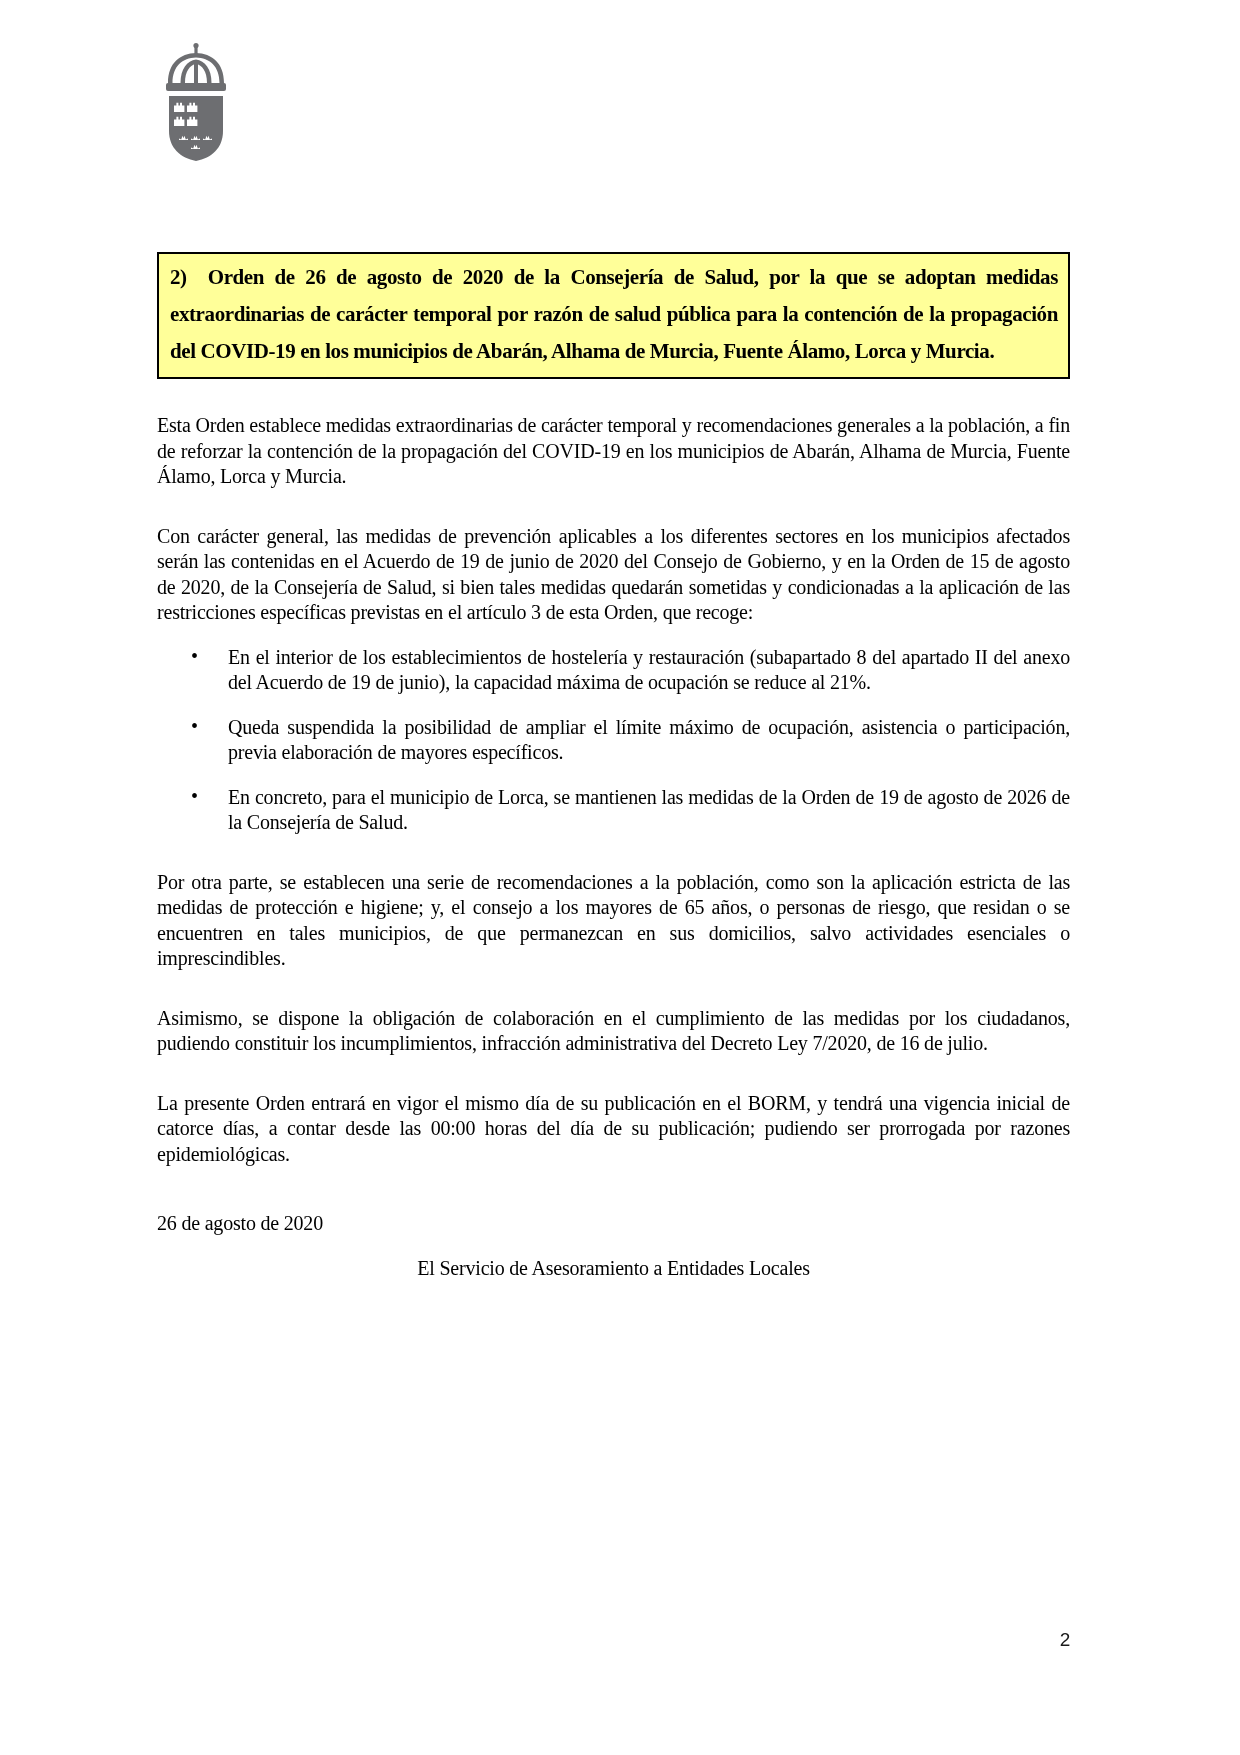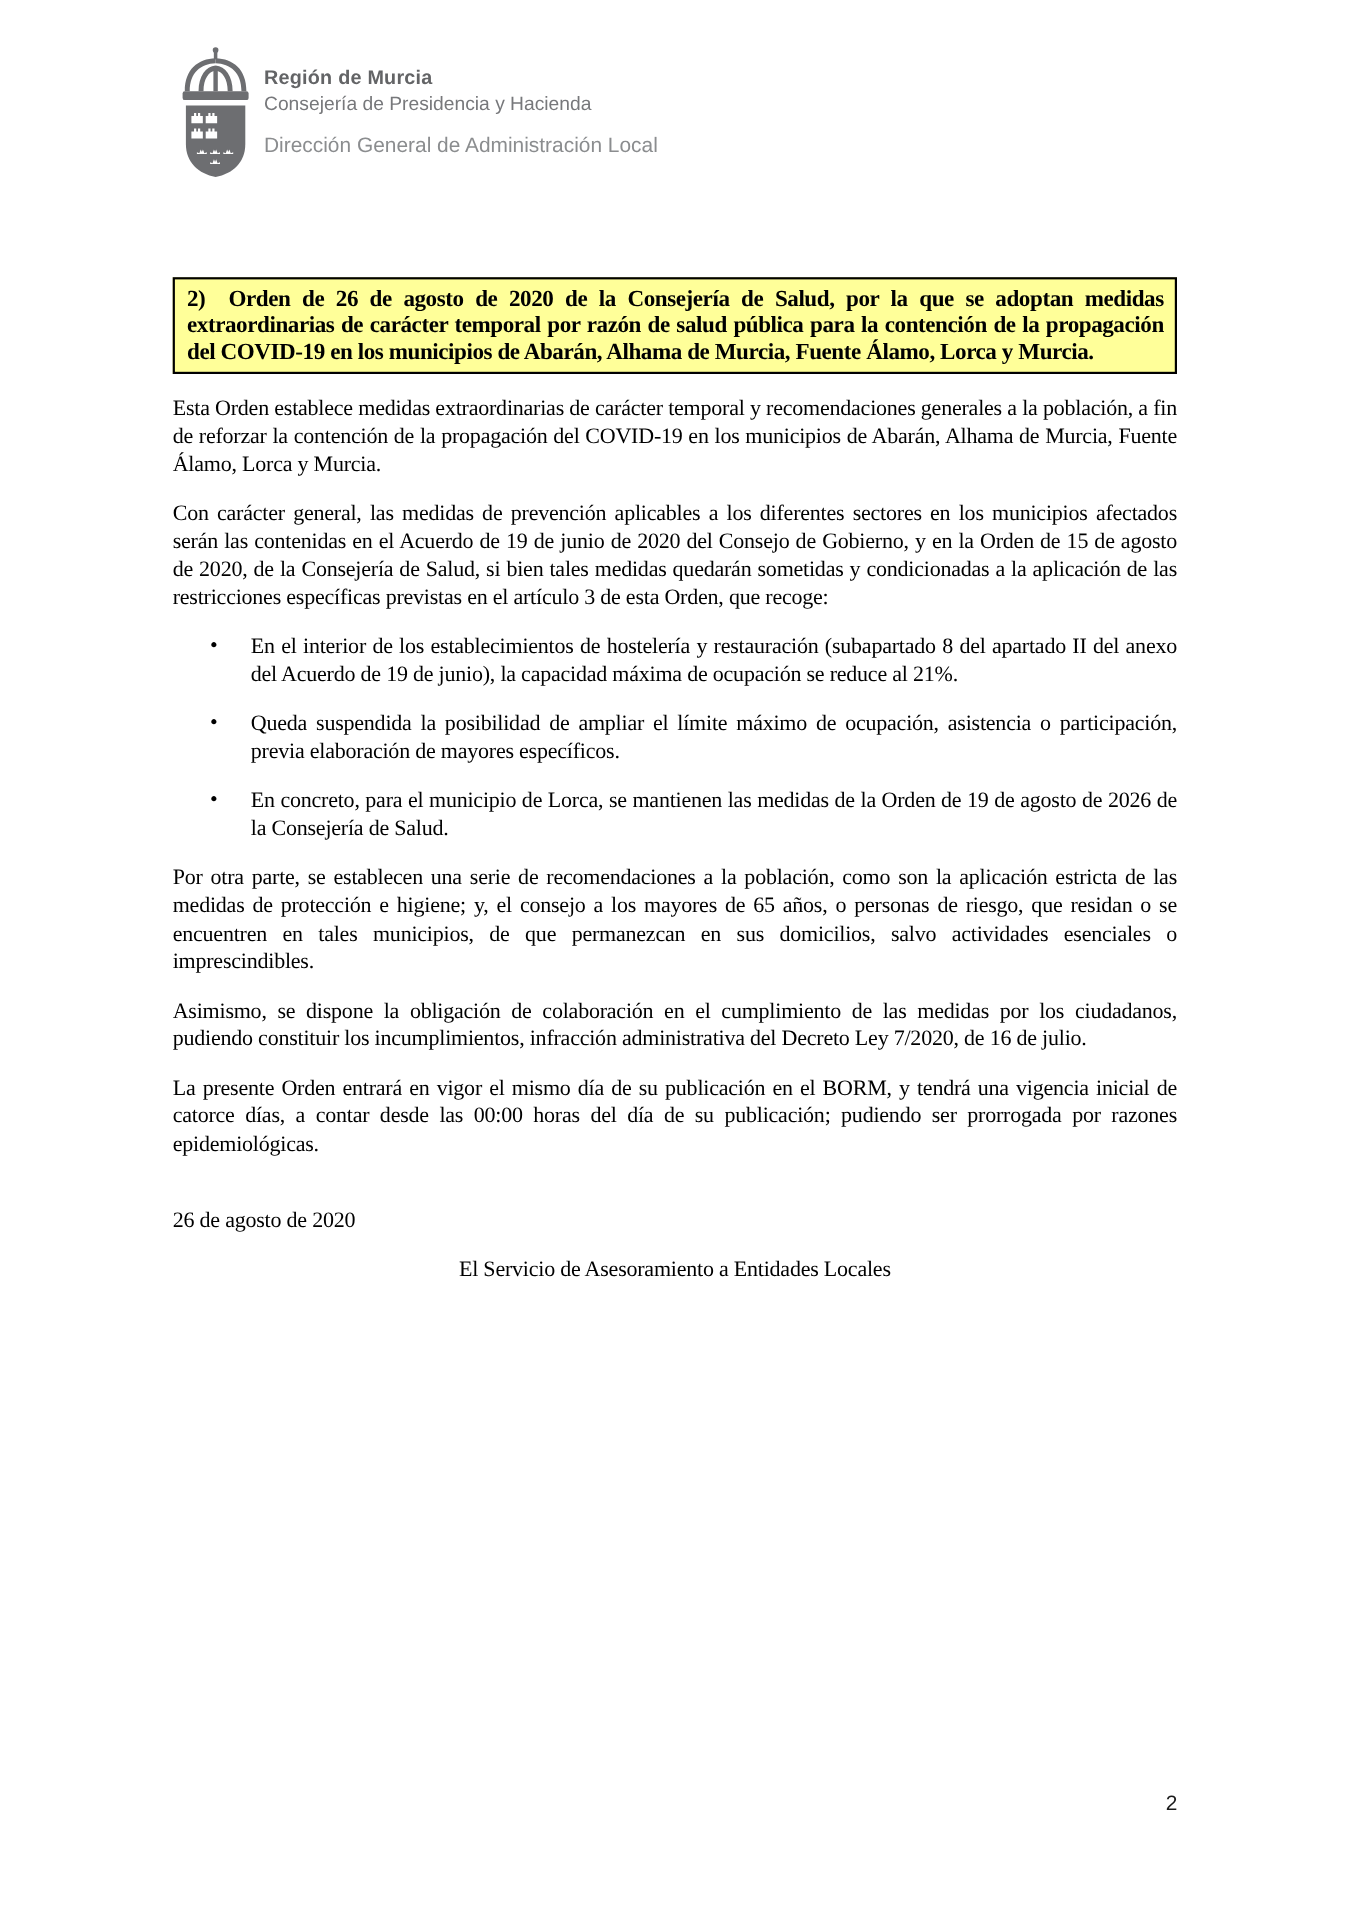"Región de Murcia" div.letterhead-text { html: <div> <div>Región de Murcia</div> <div>Consejería de Presidencia y Hacienda</div> <div>Dirección General de Administración Local</div> </div> -> none }
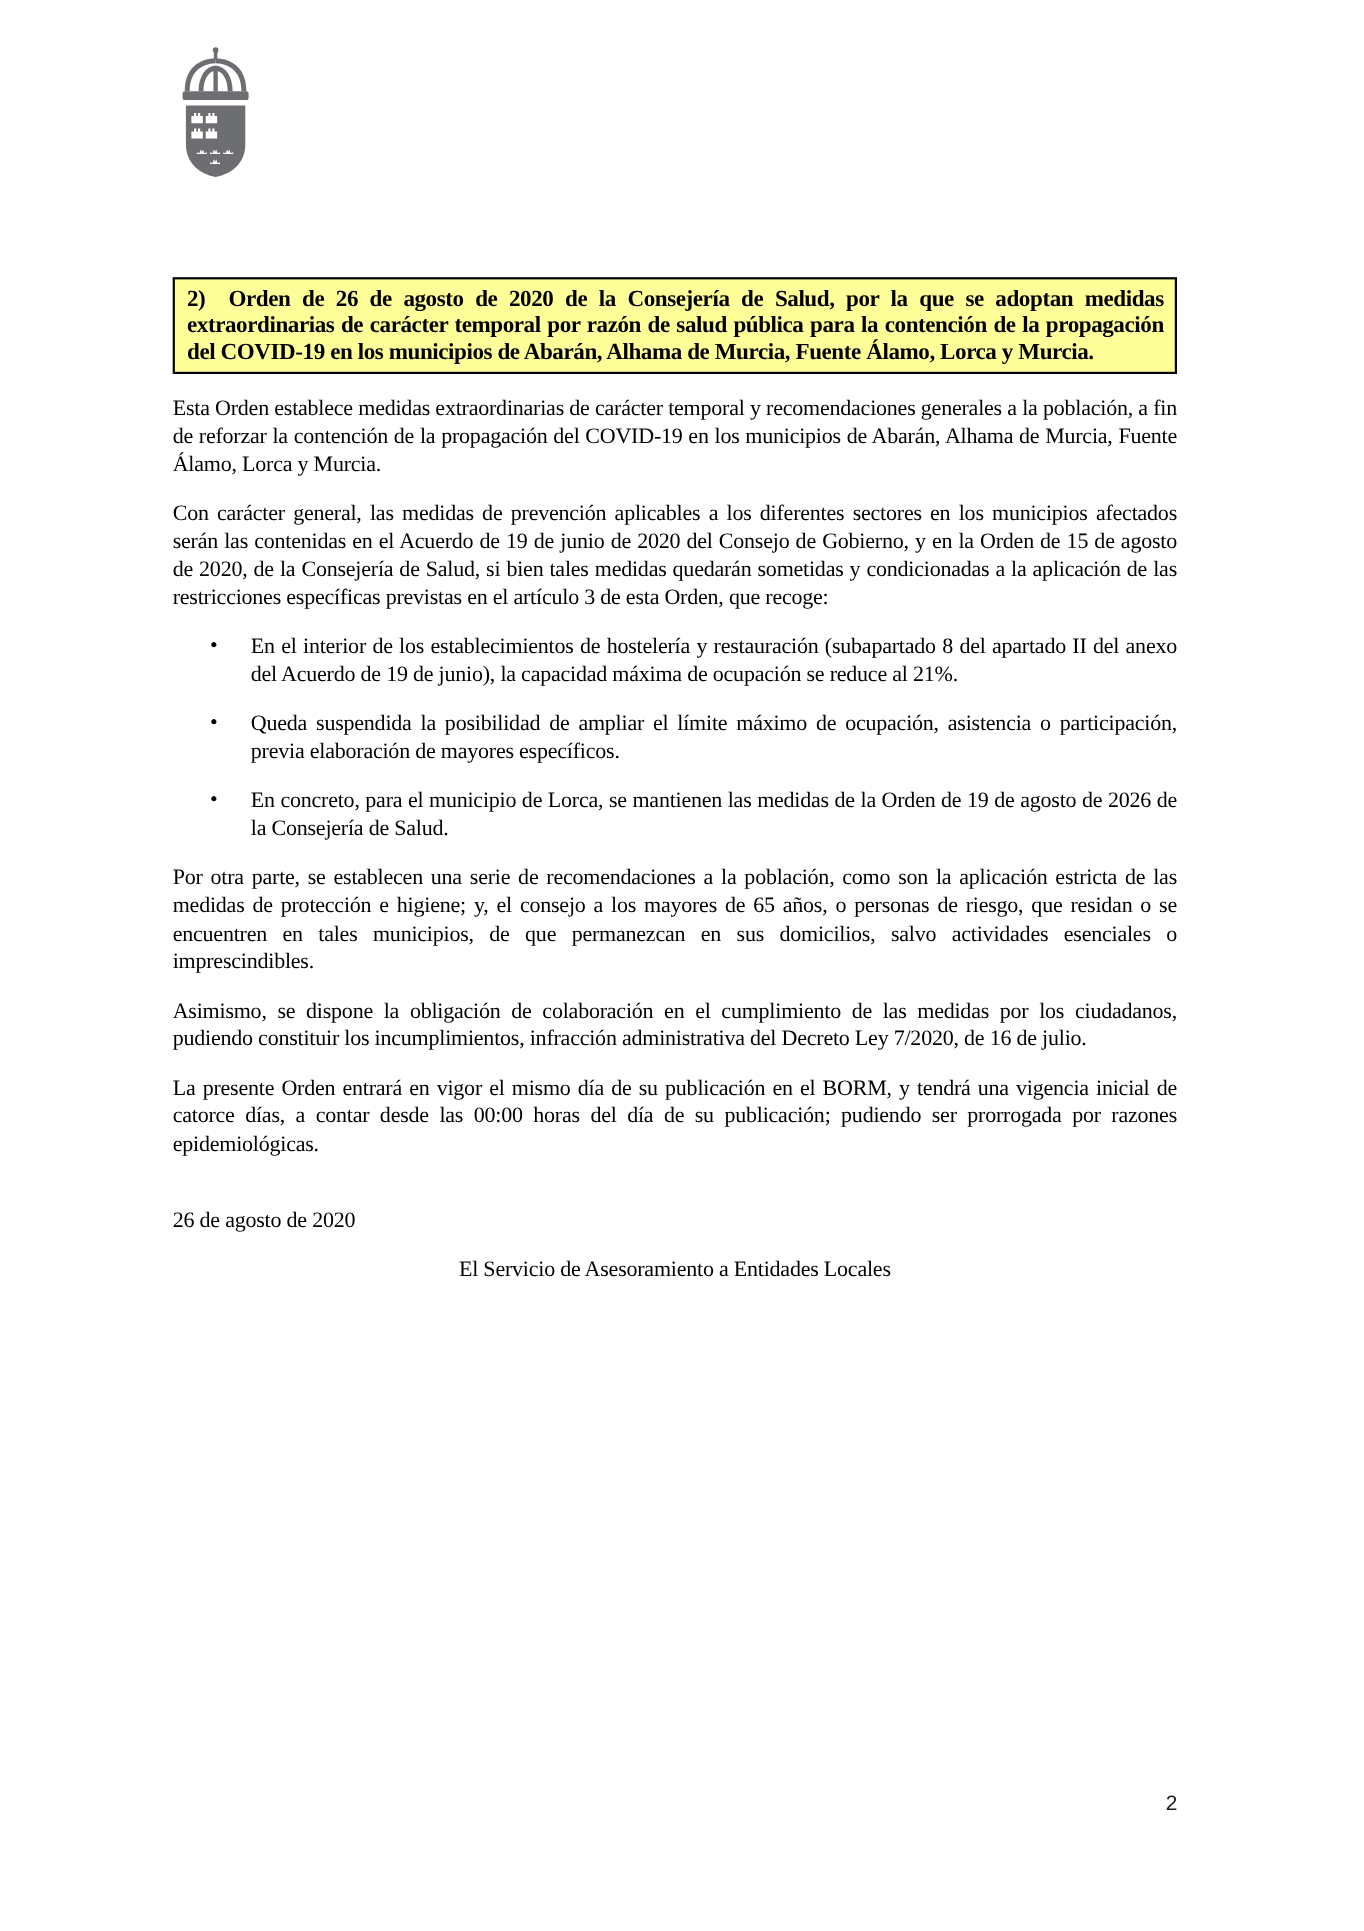"2) Orden de 26 de" .title-box { line-height: 24px -> 37px }
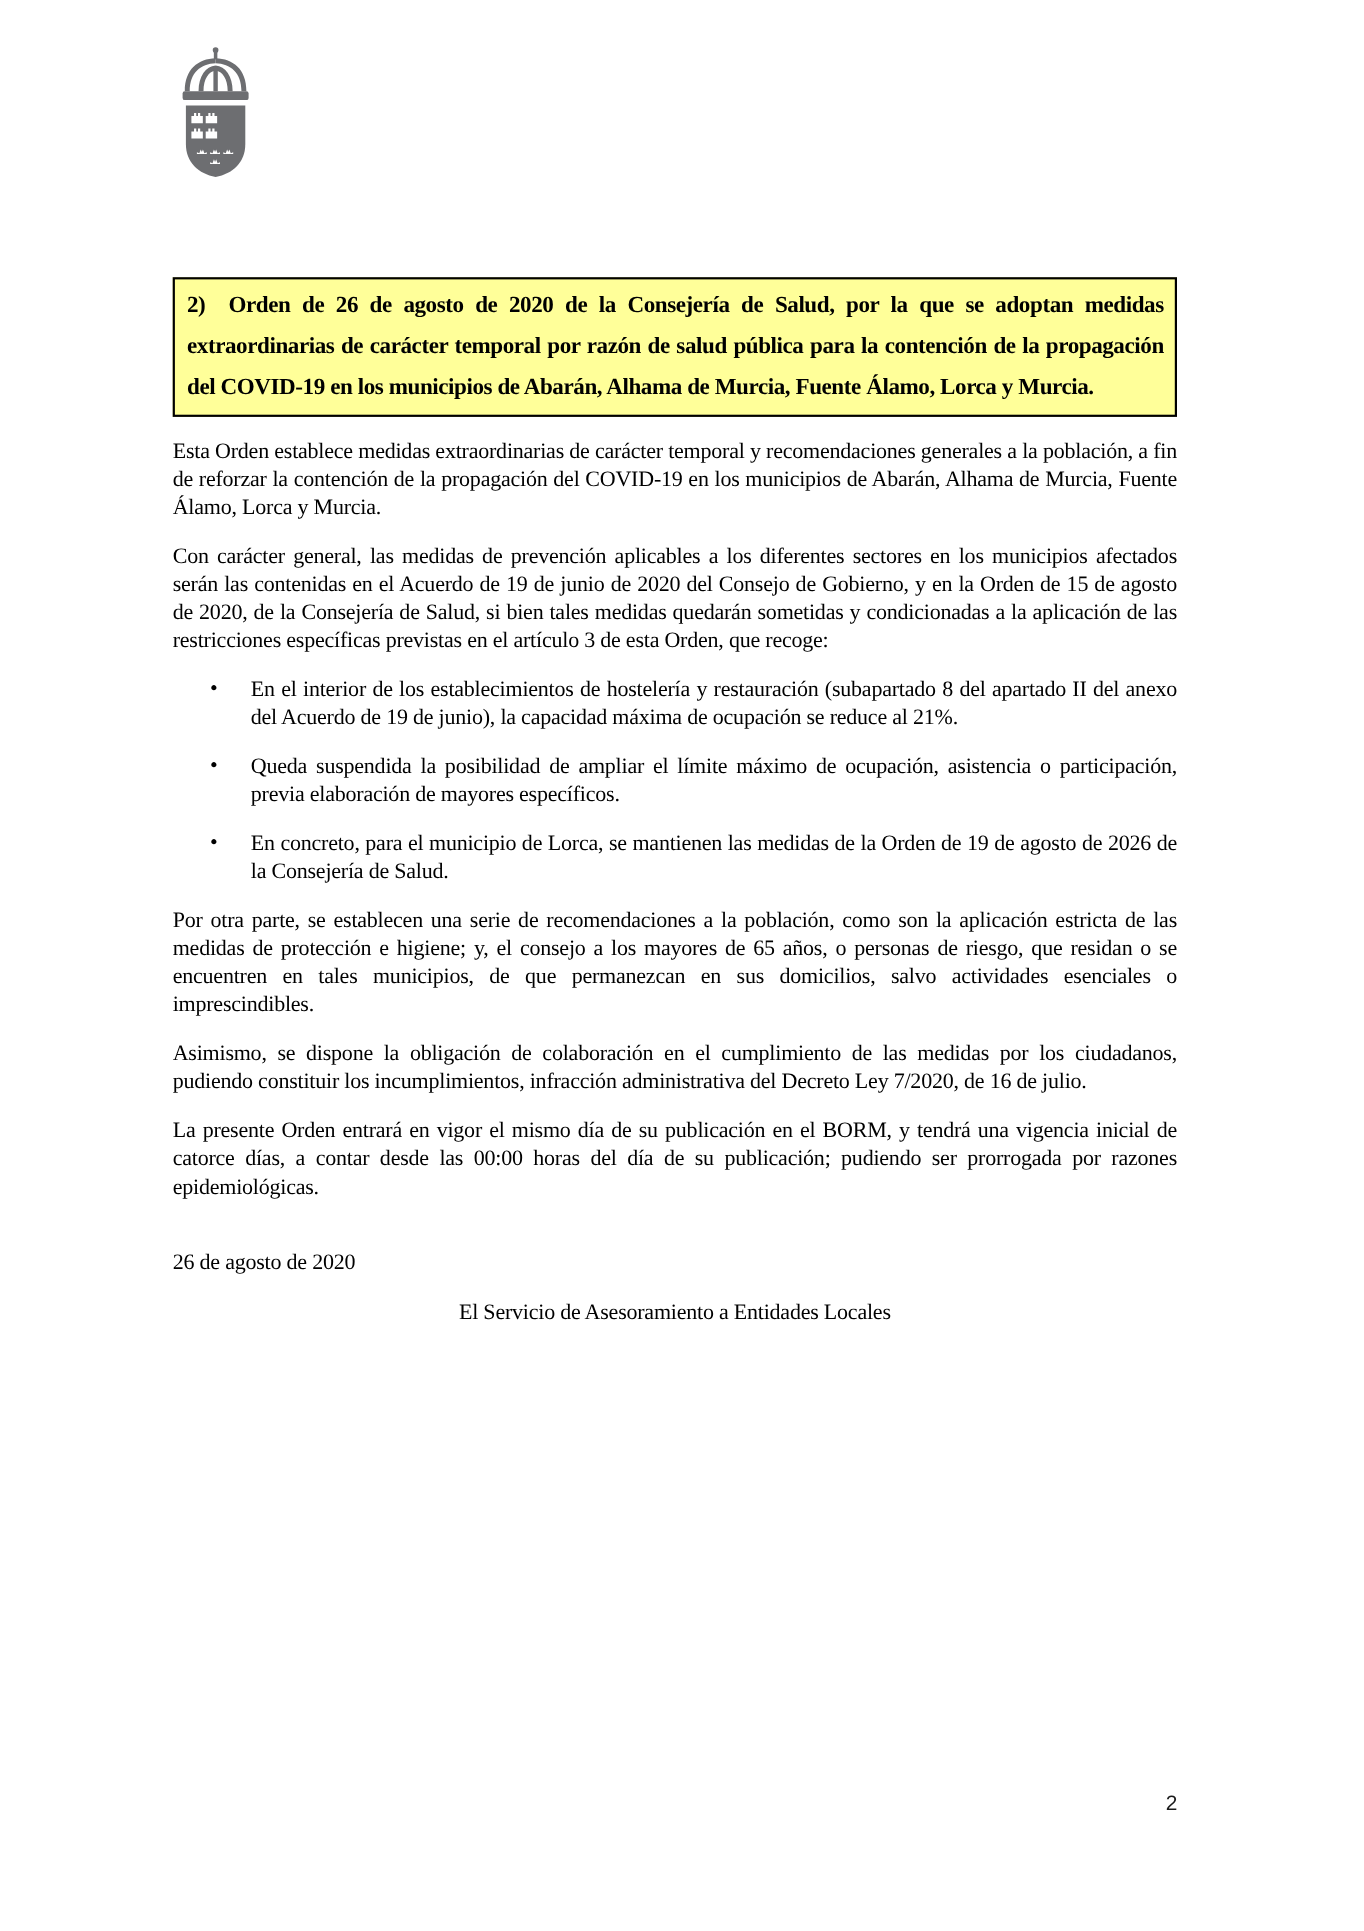"Esta Orden establece medidas" .content p { margin: 19px 0 0 0 -> 34px 0 0 0 }
